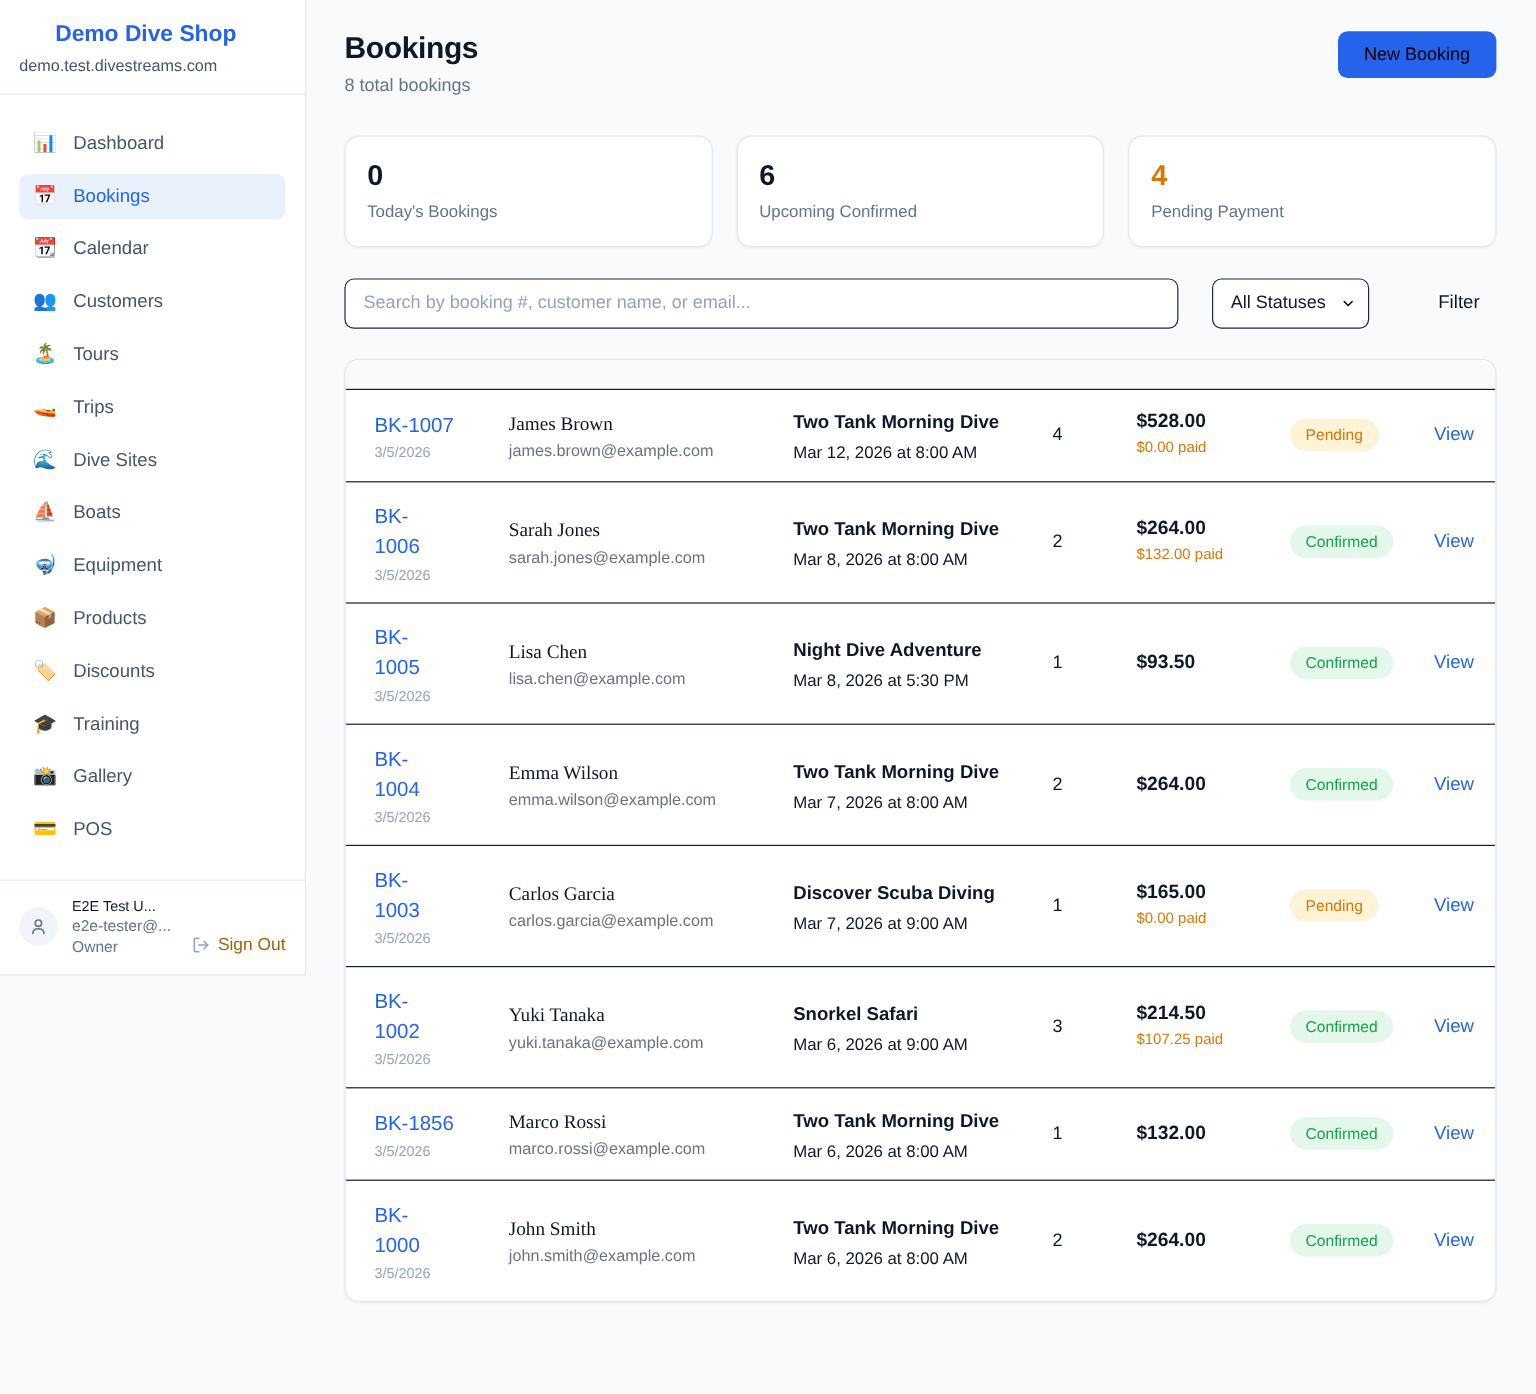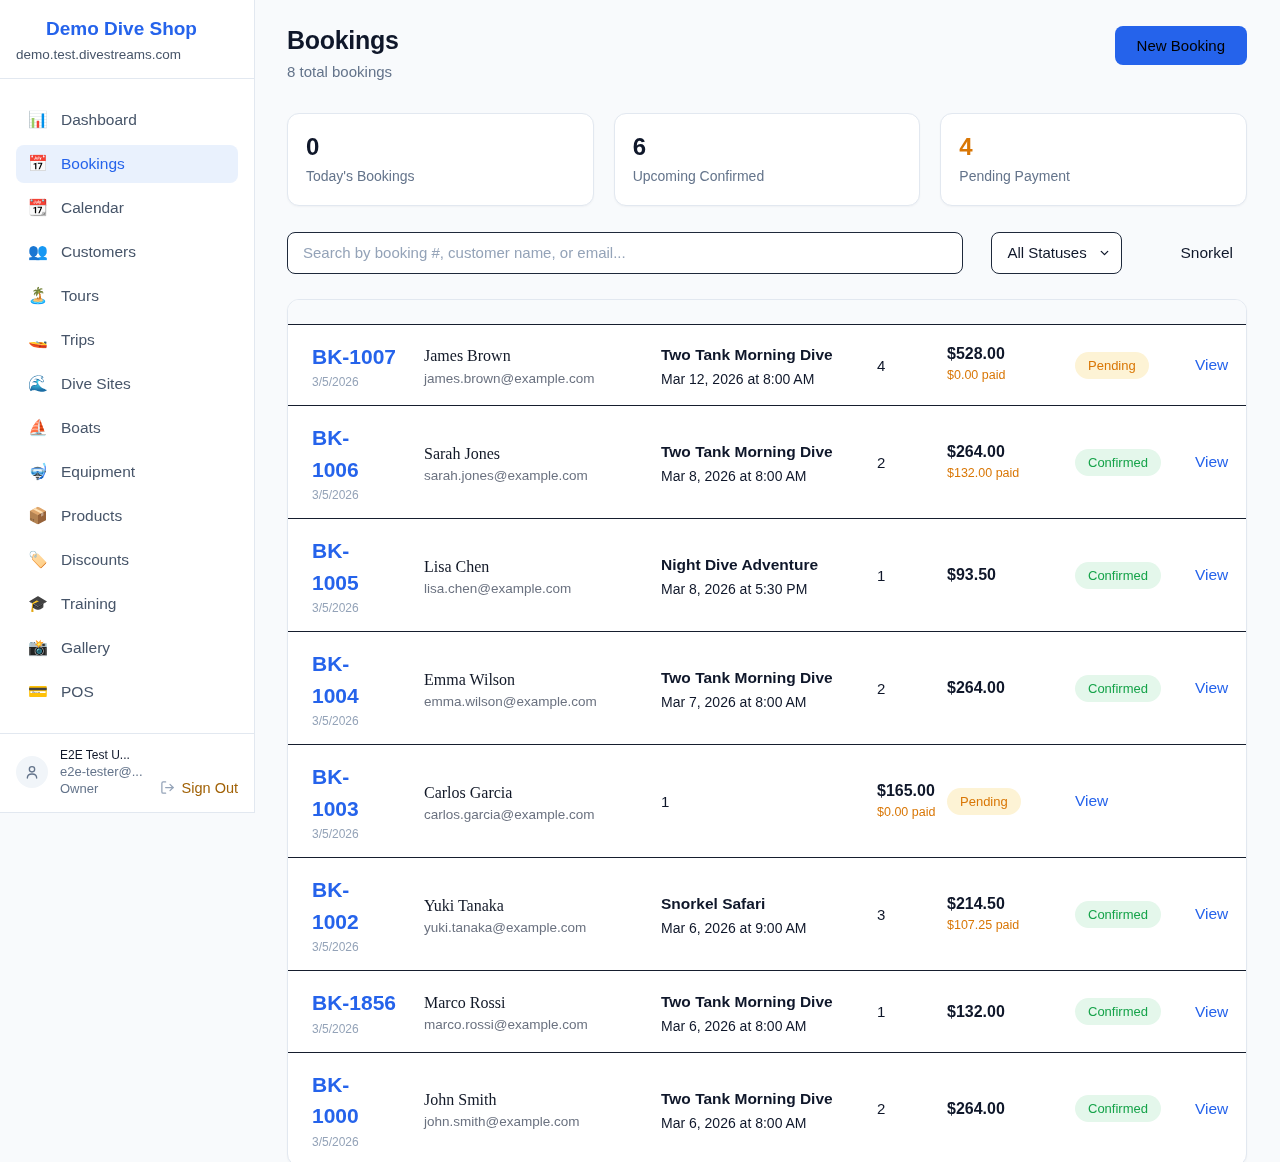"Snorkel" button.btn-filter { text: Snorkel -> Filter }
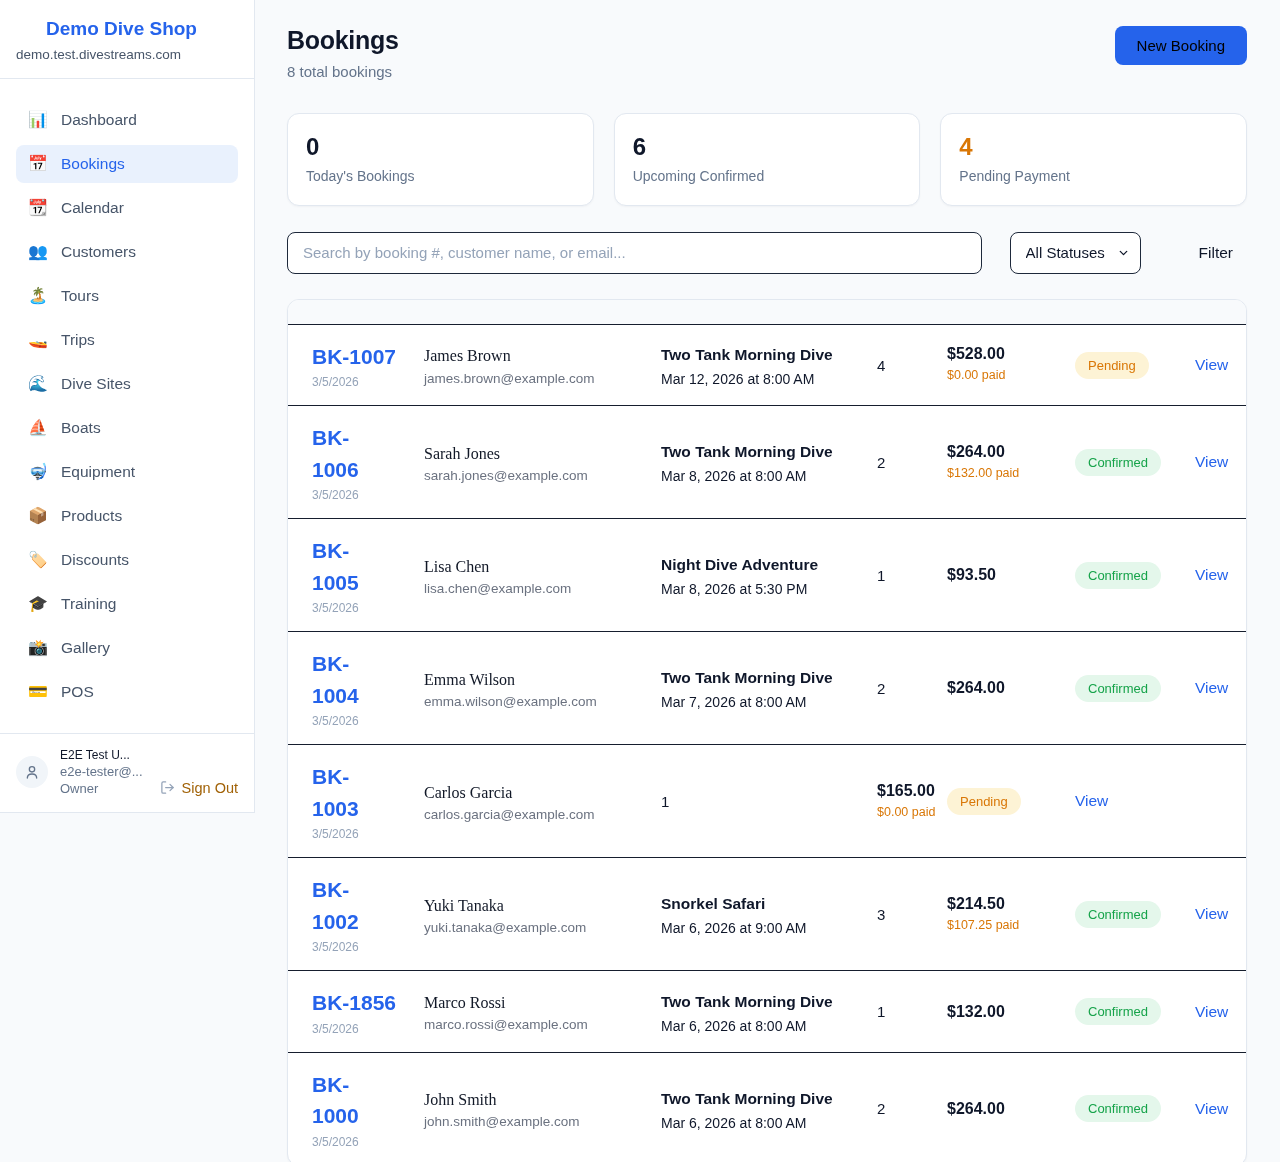"BK‑1007" .booking-id { font-size: 21px -> 17px; font-weight: 700 -> 400 }
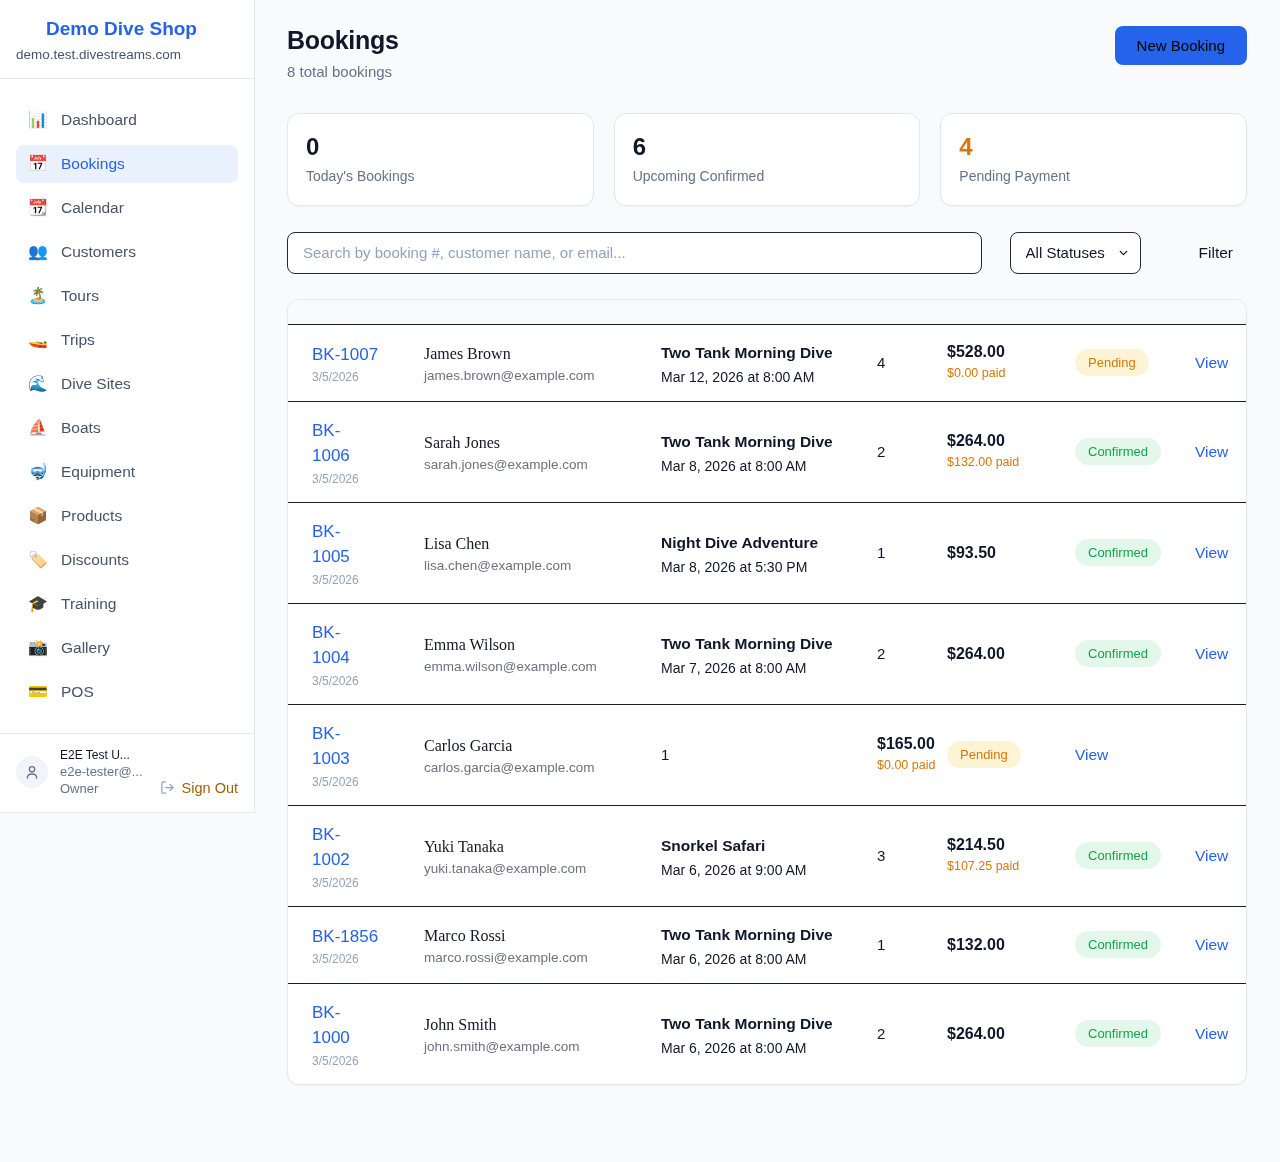"Discover Scuba Diving" div { html: none -> <div> <div>Discover Scuba Diving</div> <div>Mar 7, 2026 at 9:00 AM</div> </div> }
